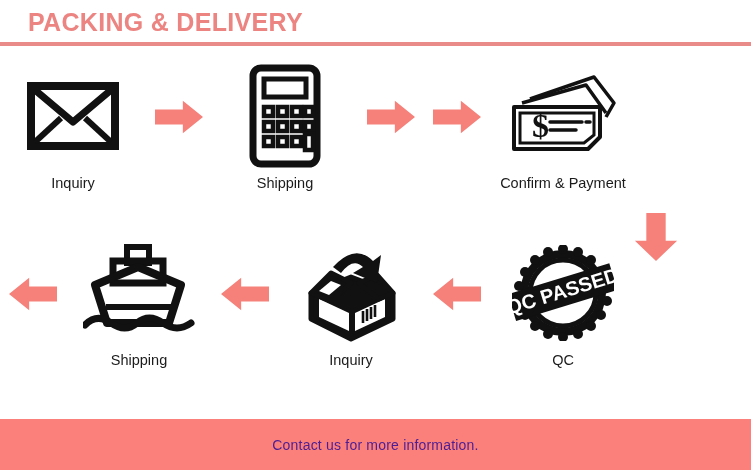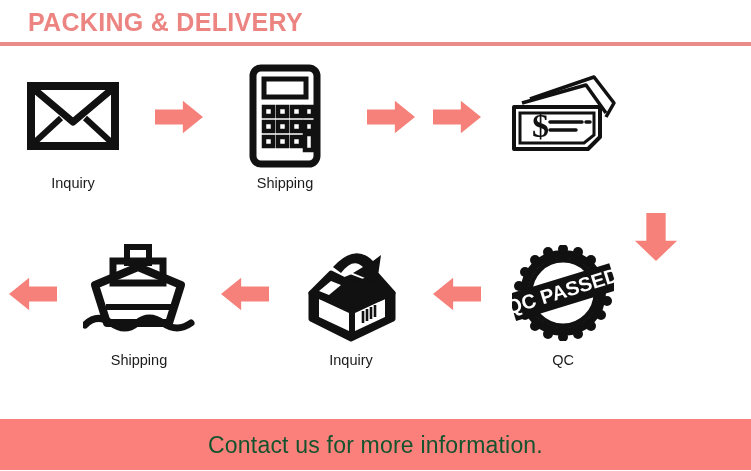"Confirm & Payment" div.step-label { html: none -> <div>Confirm &amp; Payment</div> }
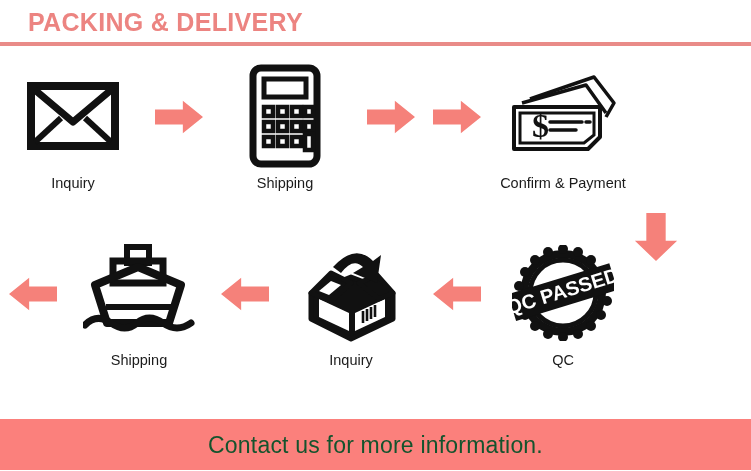"Contact us for more information." .footer-text { color: #14532d -> #4c1d95; font-size: 23px -> 14px }
